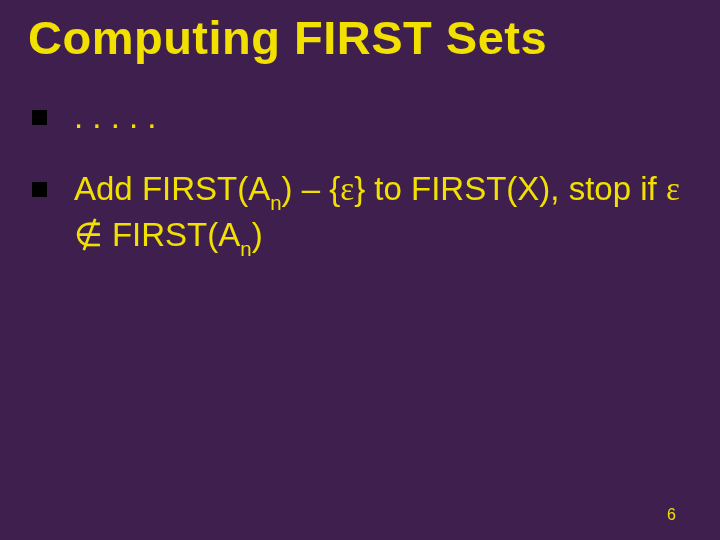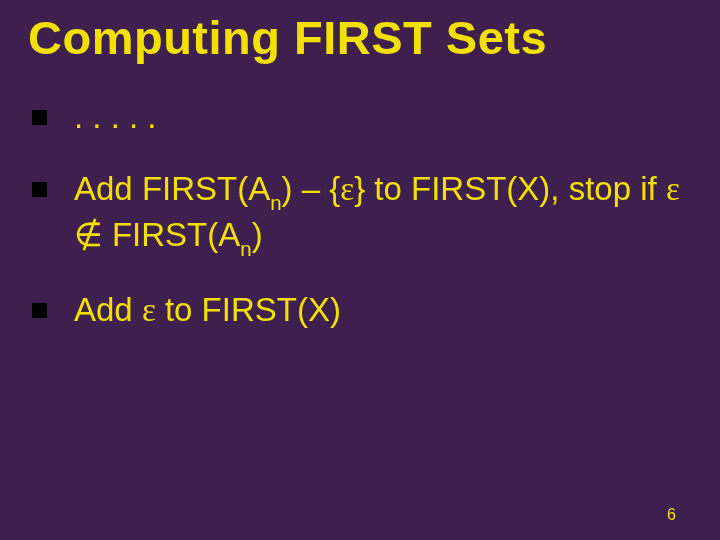"Add ε to FIRST(X)" li { html: <li> <span>Add </span><span>ε</span><span> to FIRST(X)</span> </li> -> none }
